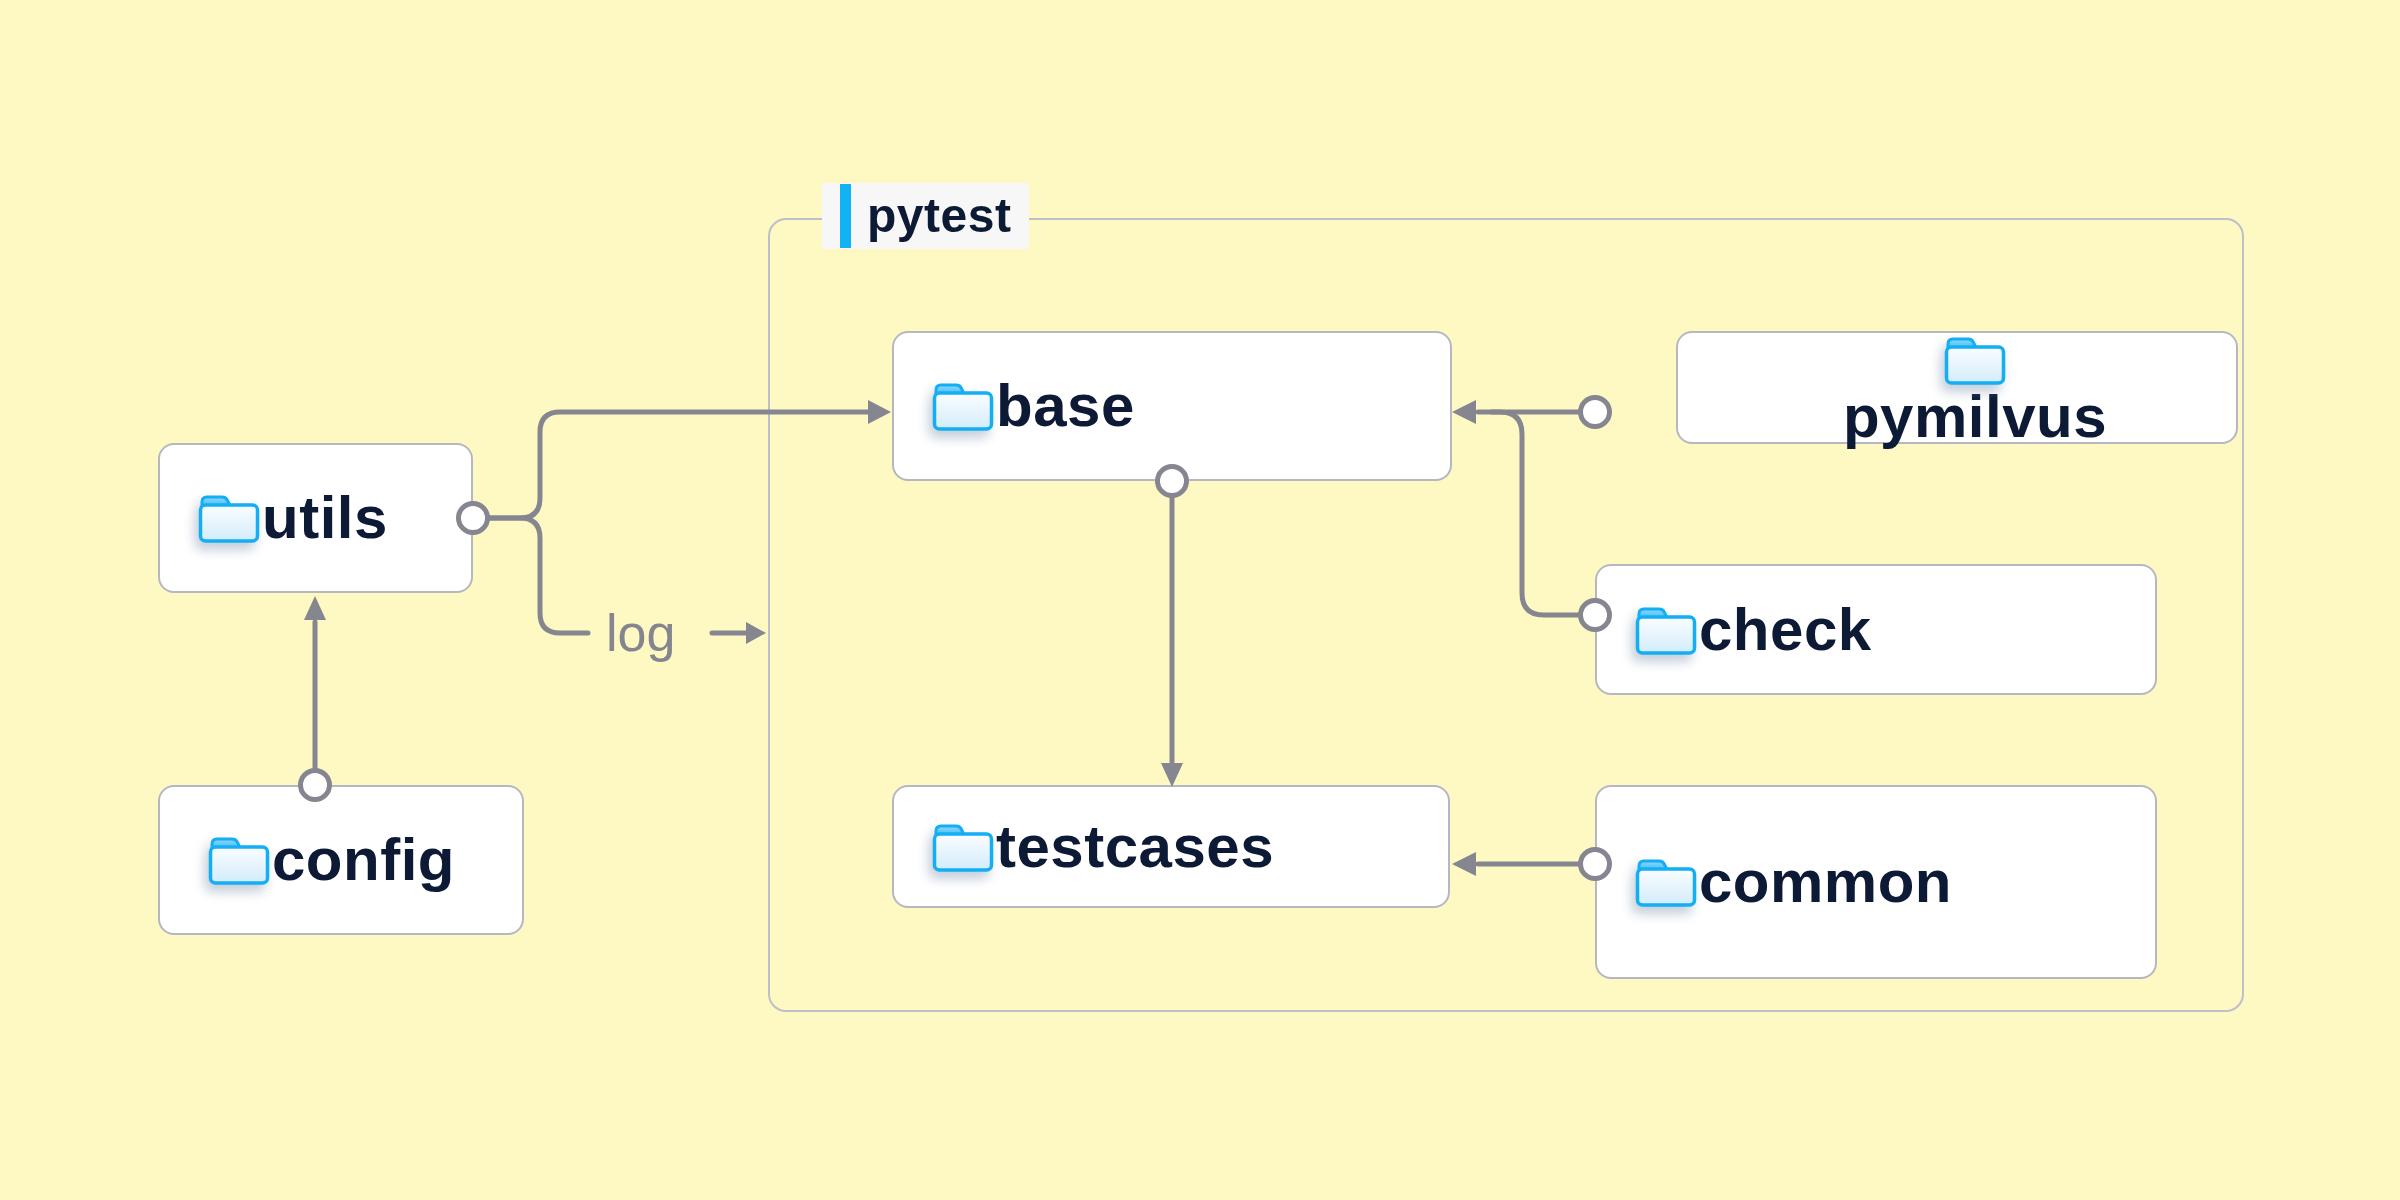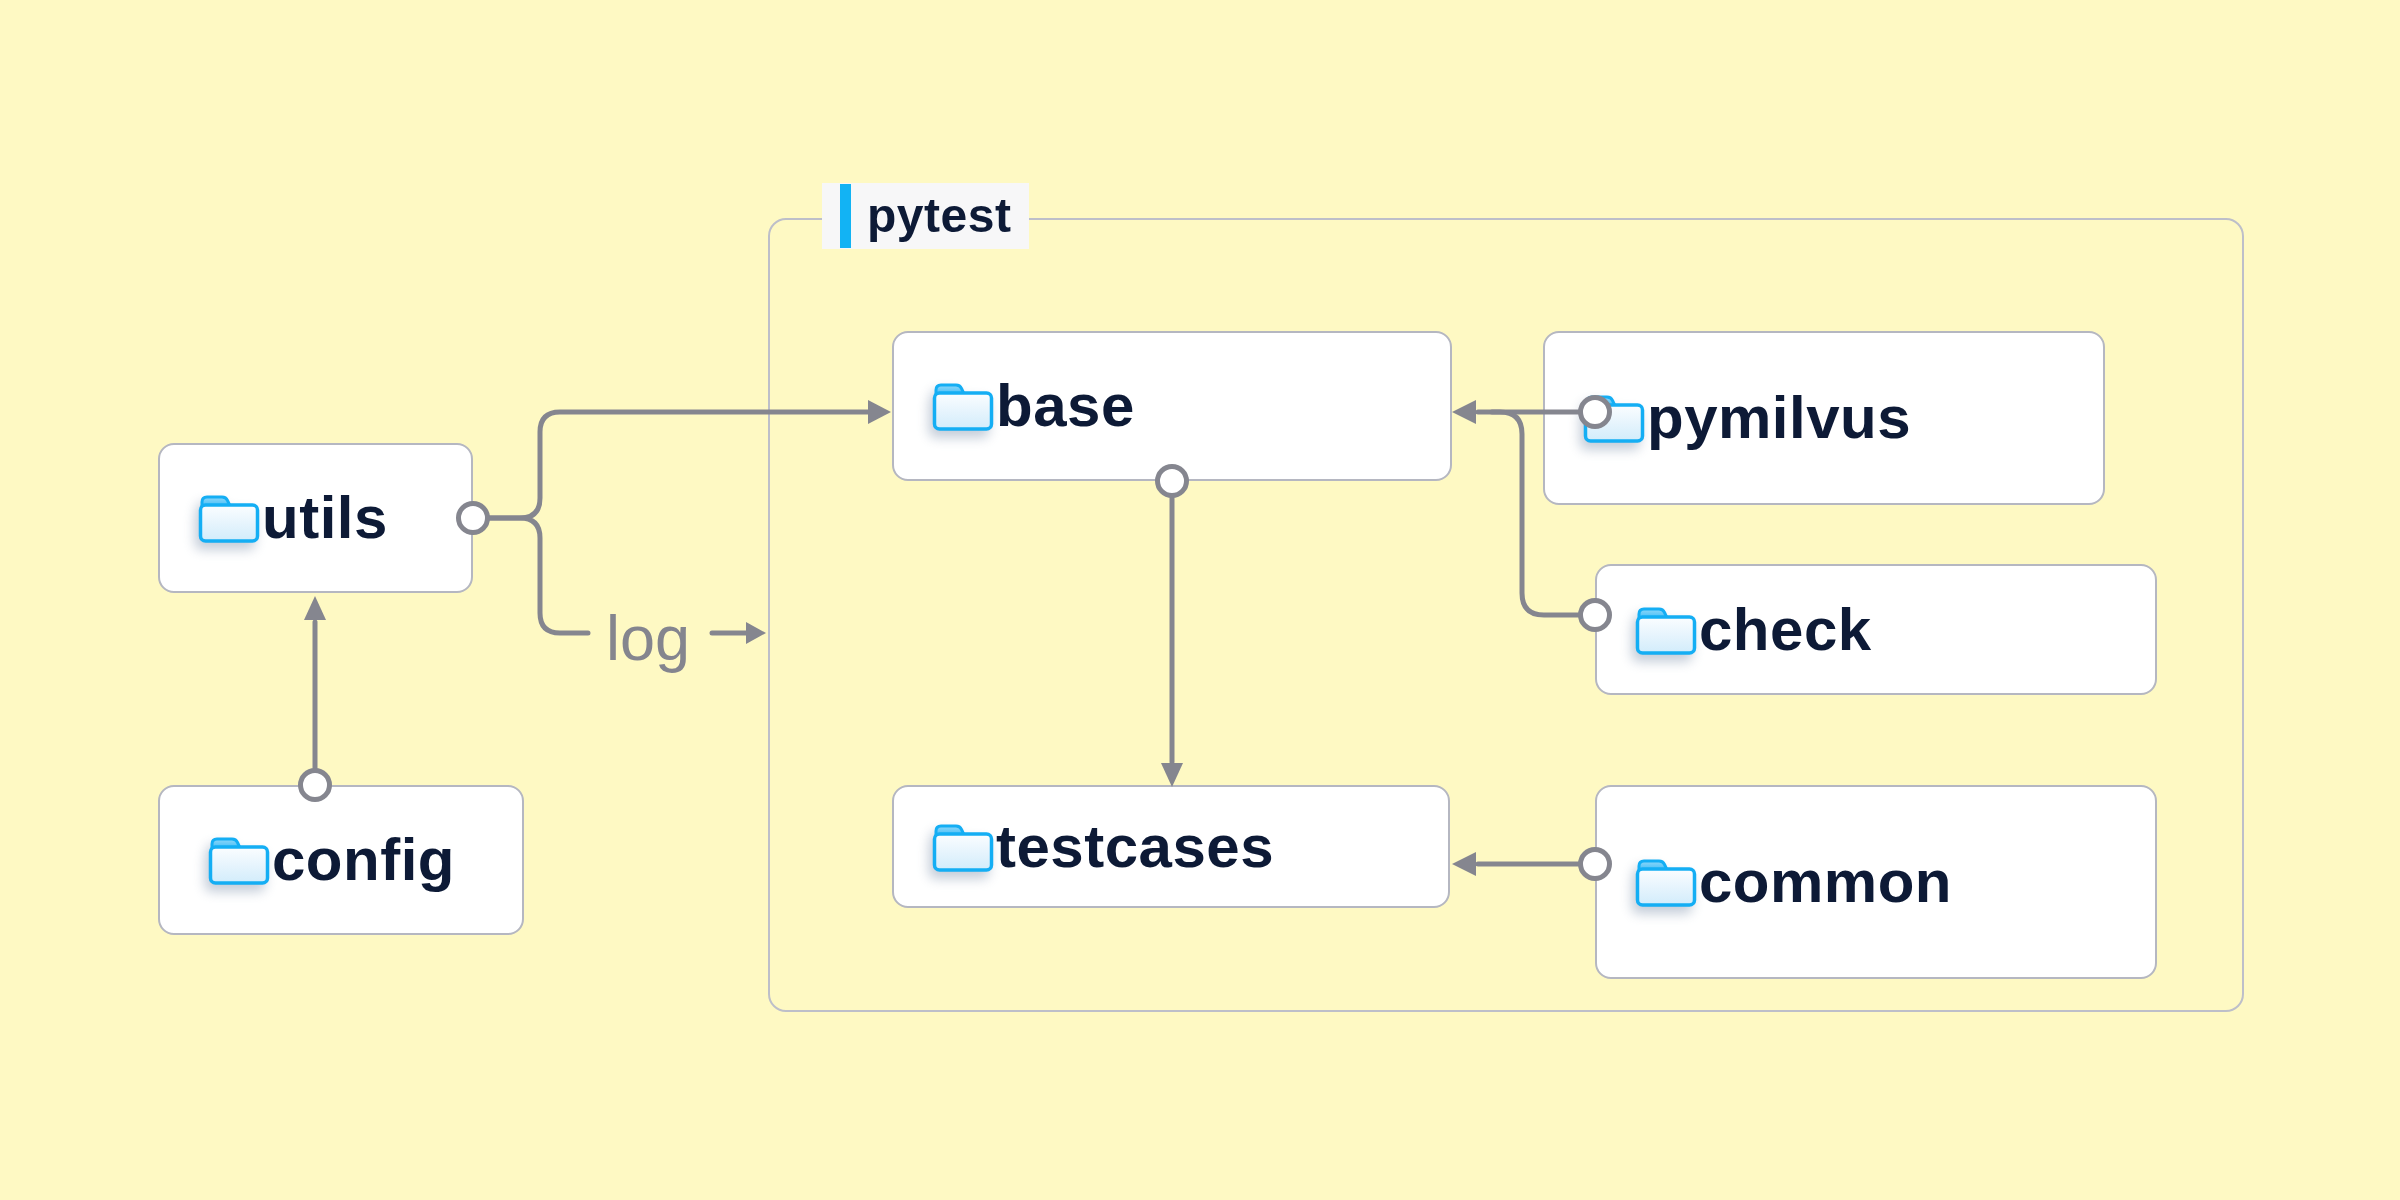"pymilvus" .node-pymilvus { flex-direction: none -> column; height: 174px -> 113px; left: 1543px -> 1676px }
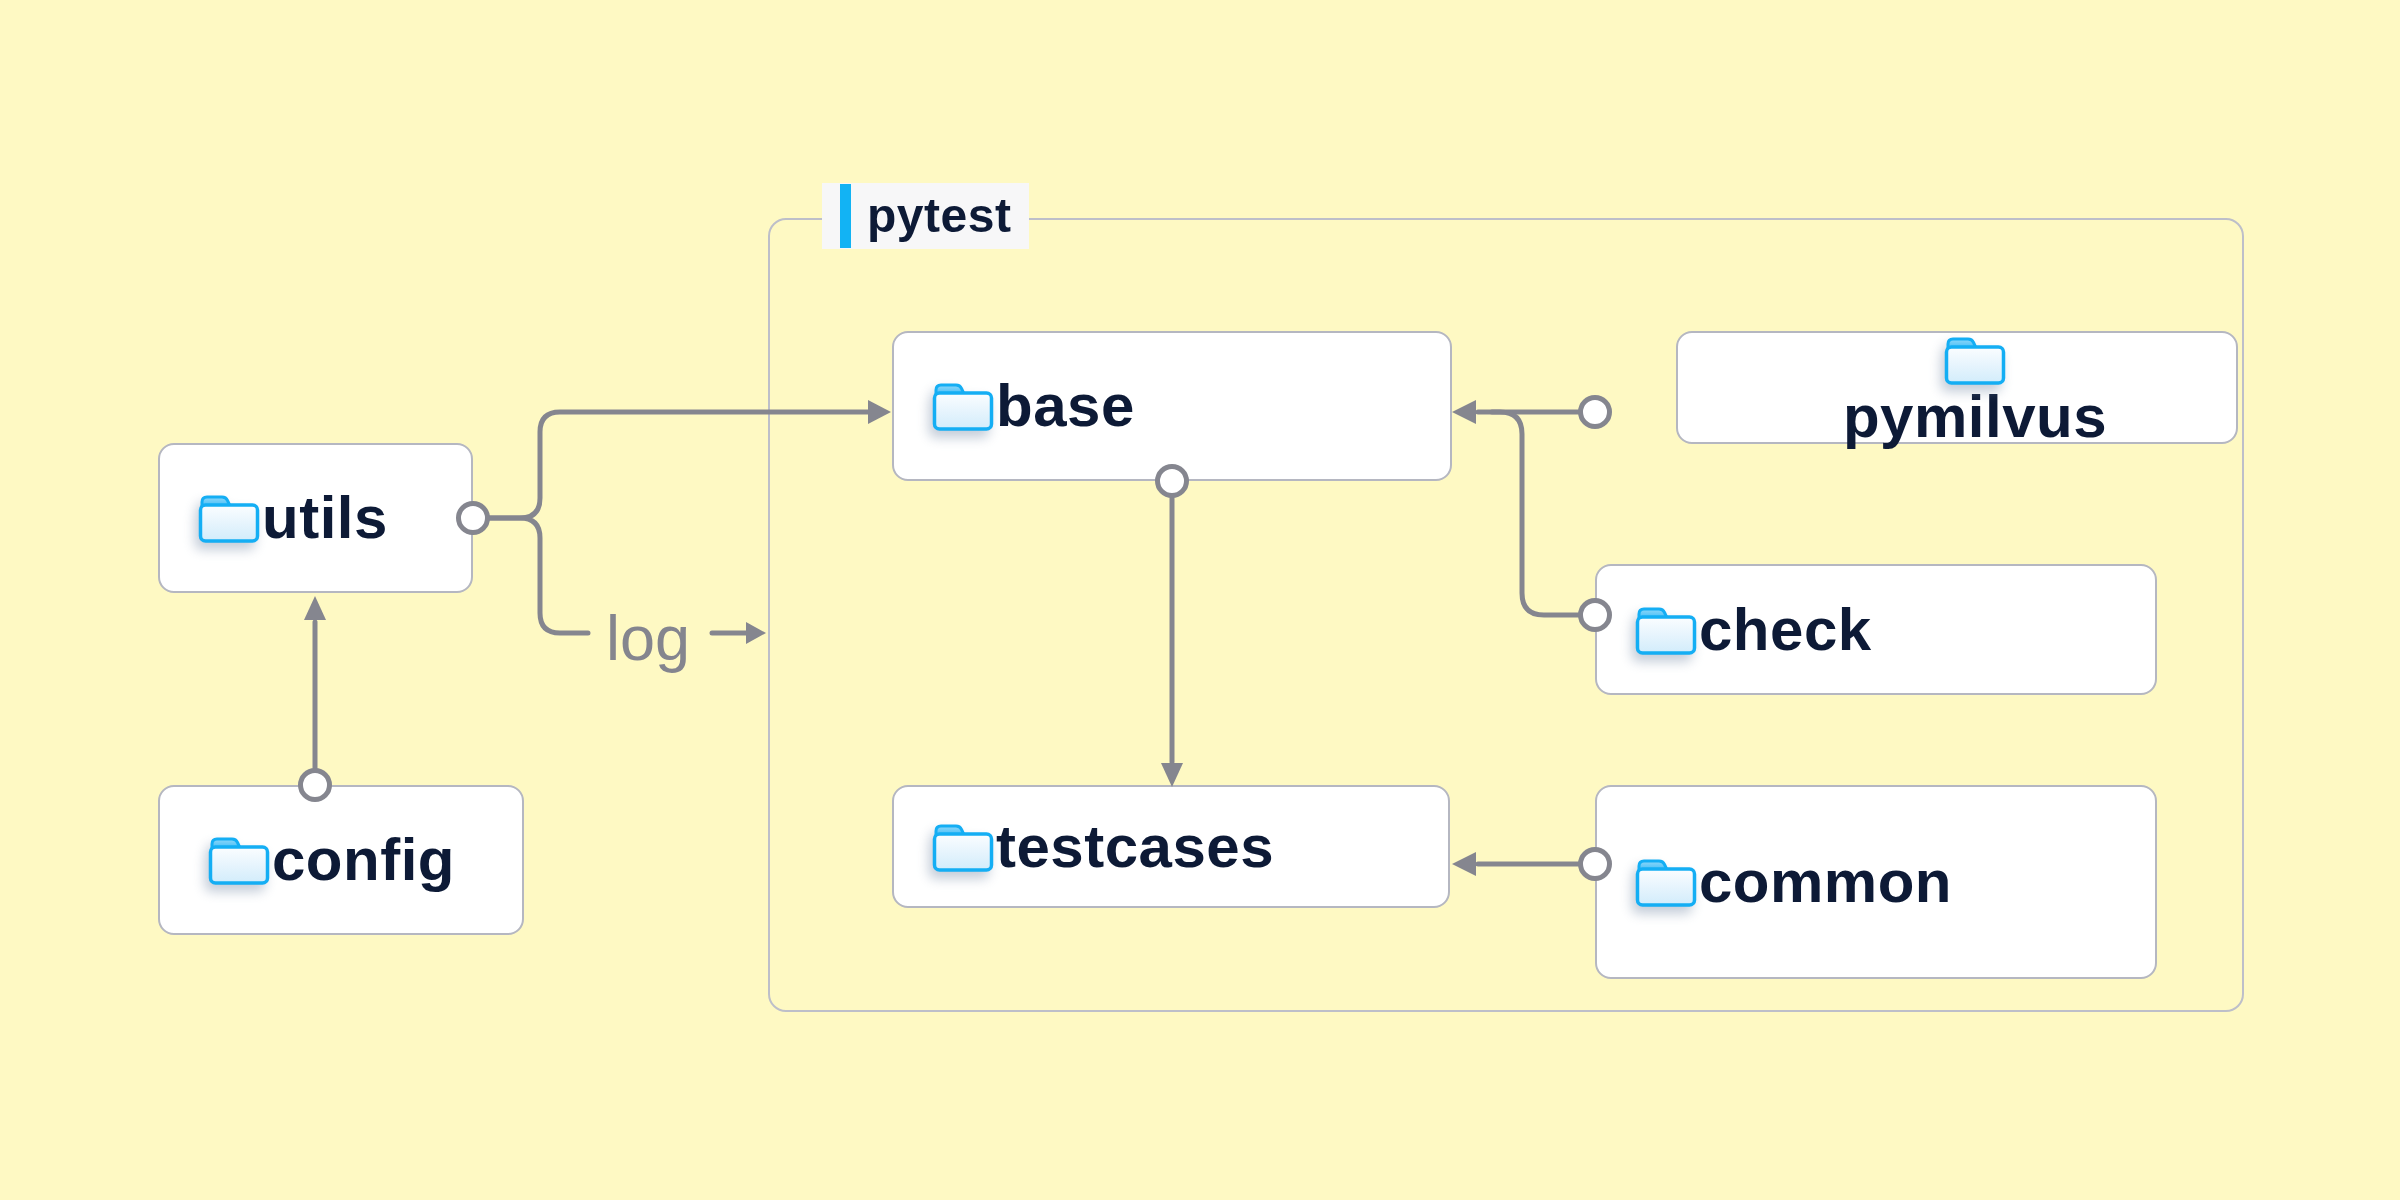"log" .edge-label { font-size: 63px -> 52px }
